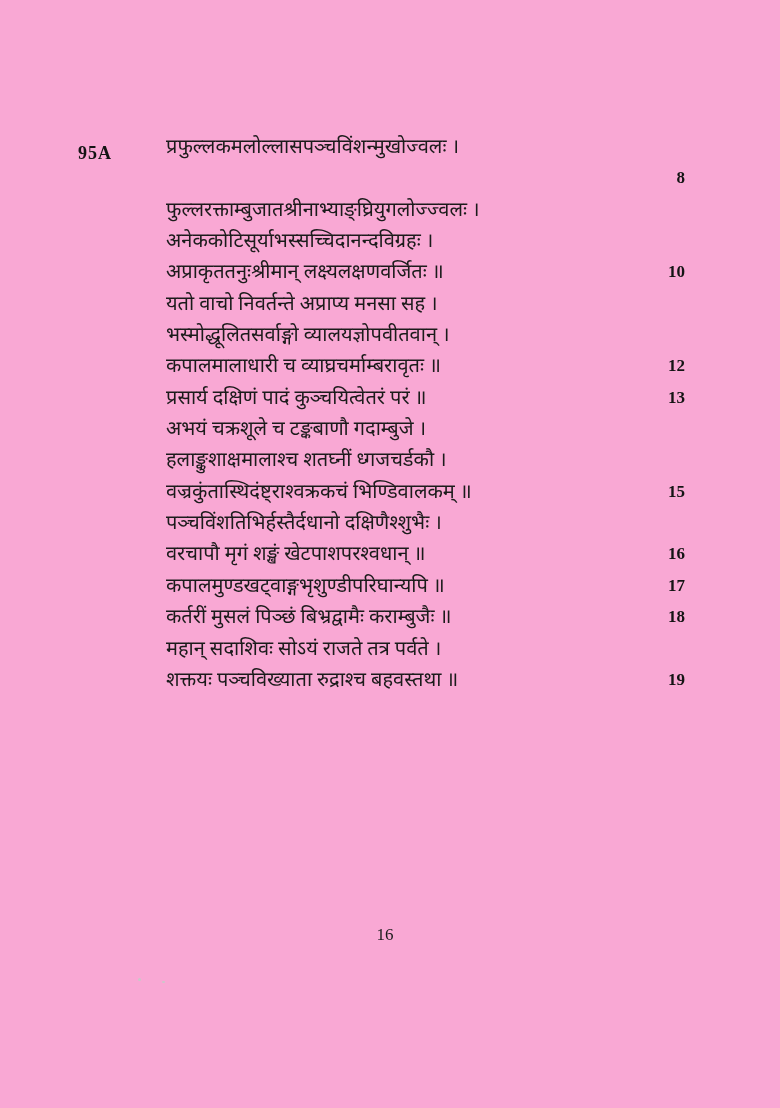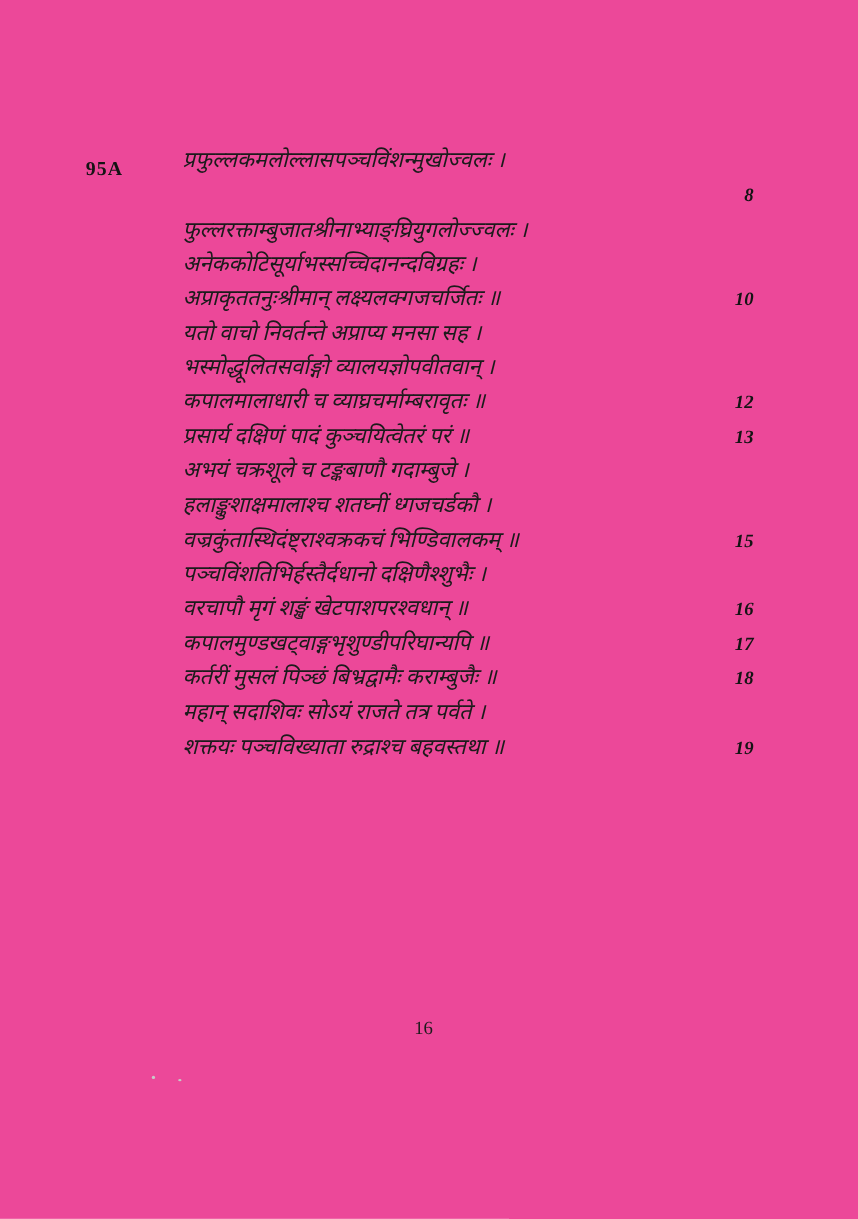"95A" .page { background: #ec4899 -> #f9a8d4 }
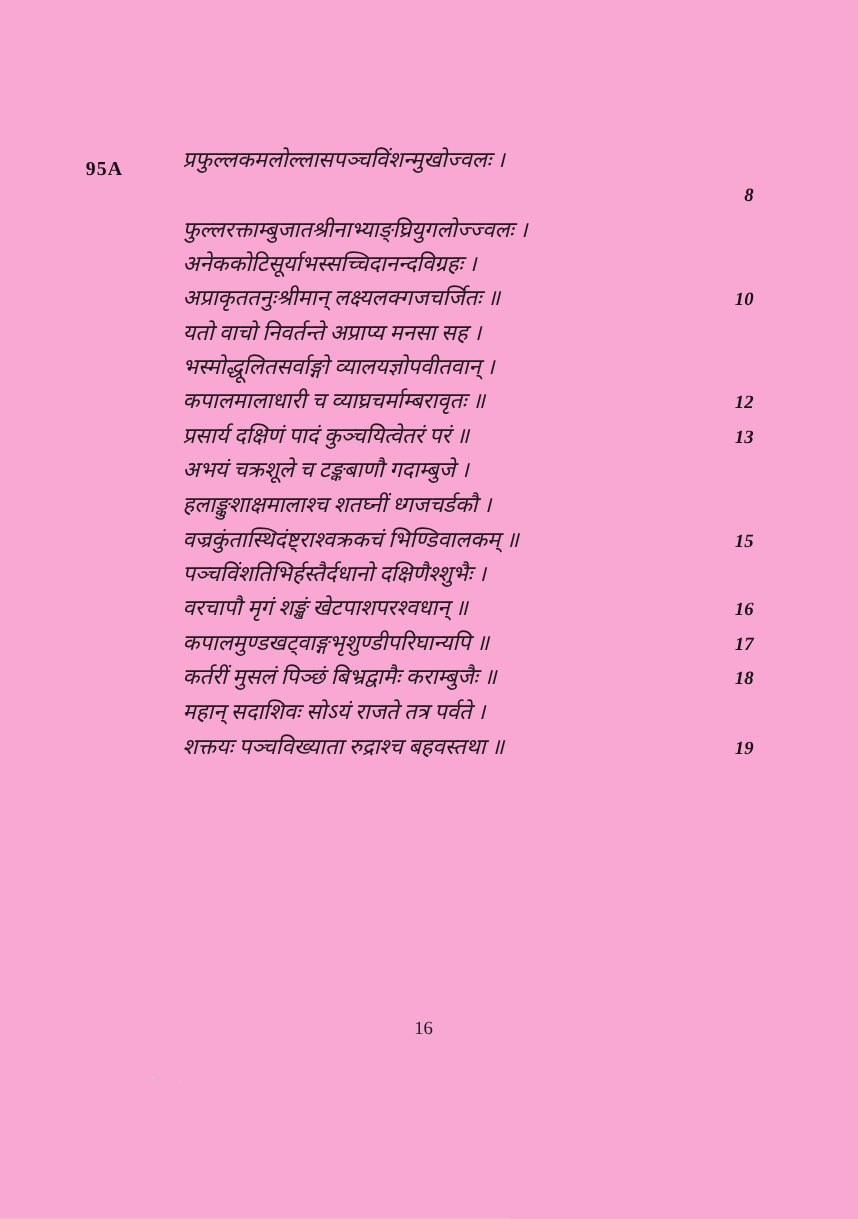"प्रफुल्लकमलोल्लासपञ्चविंशन्मुखोज्वलः ।" .vline { font-style: italic -> none }
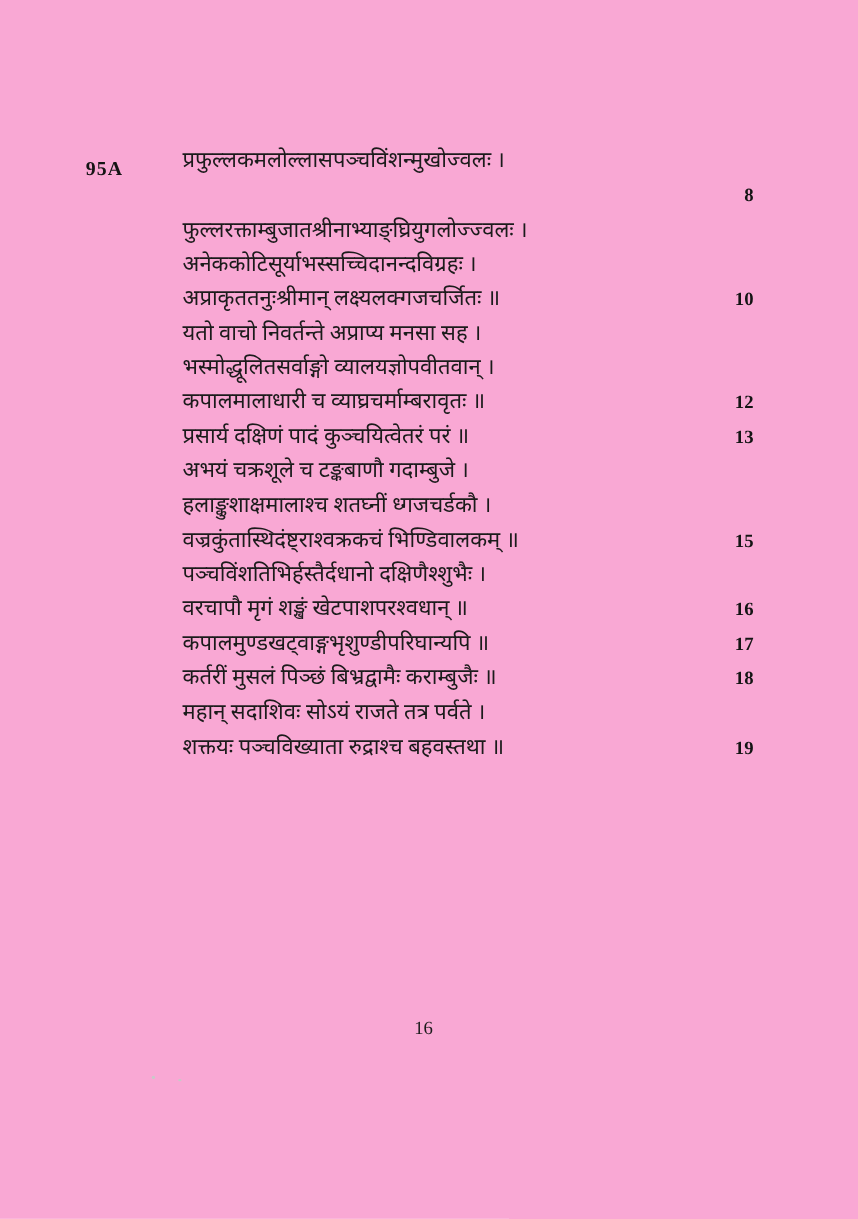"अप्राकृततनुःश्रीमान् लक्ष्यलक्गजचर्जितः" span.vtext { text: लक्ष्यलक्गजचर्जितः -> लक्ष्यलक्षणवर्जितः }
